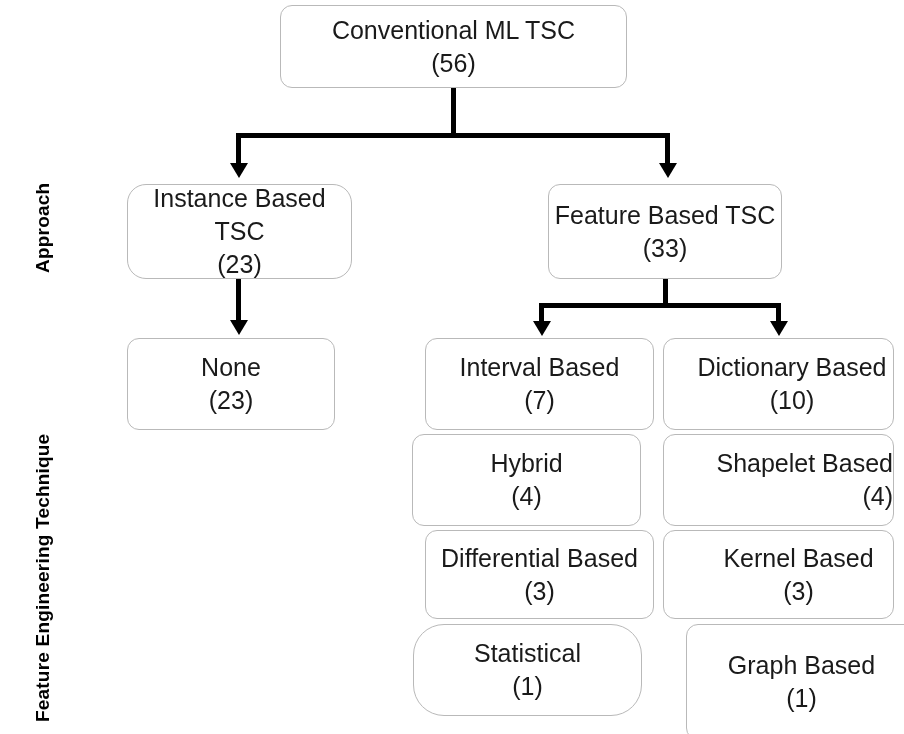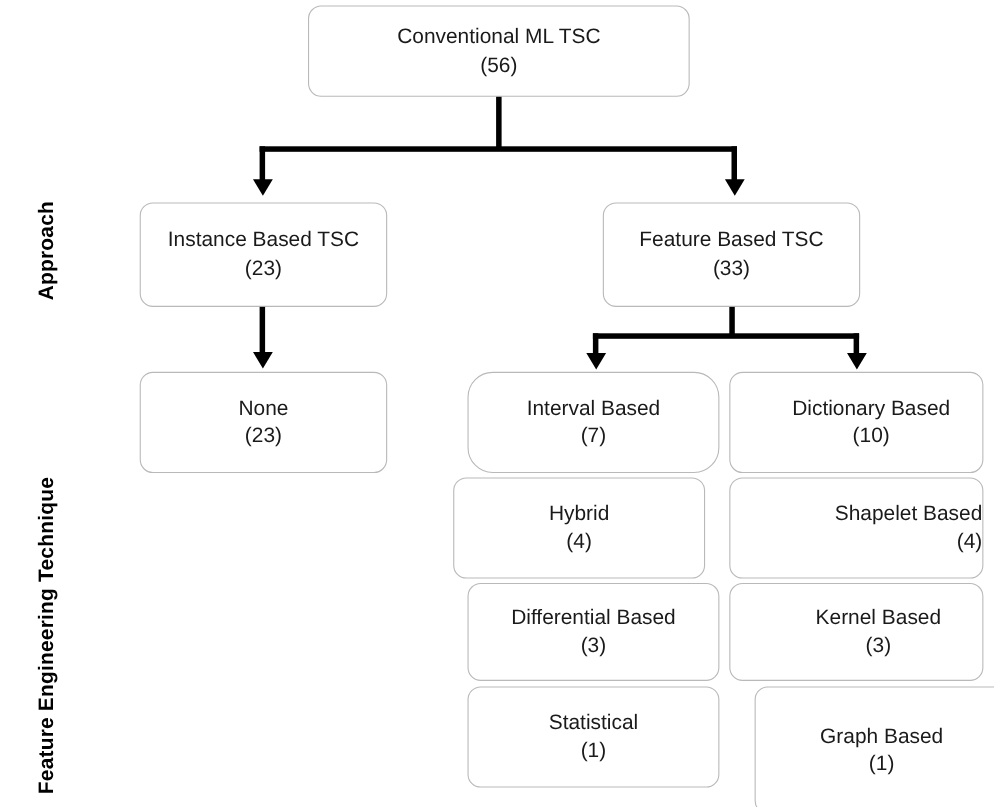"Conventional ML TSC" .node { font-size: 19px -> 25px }
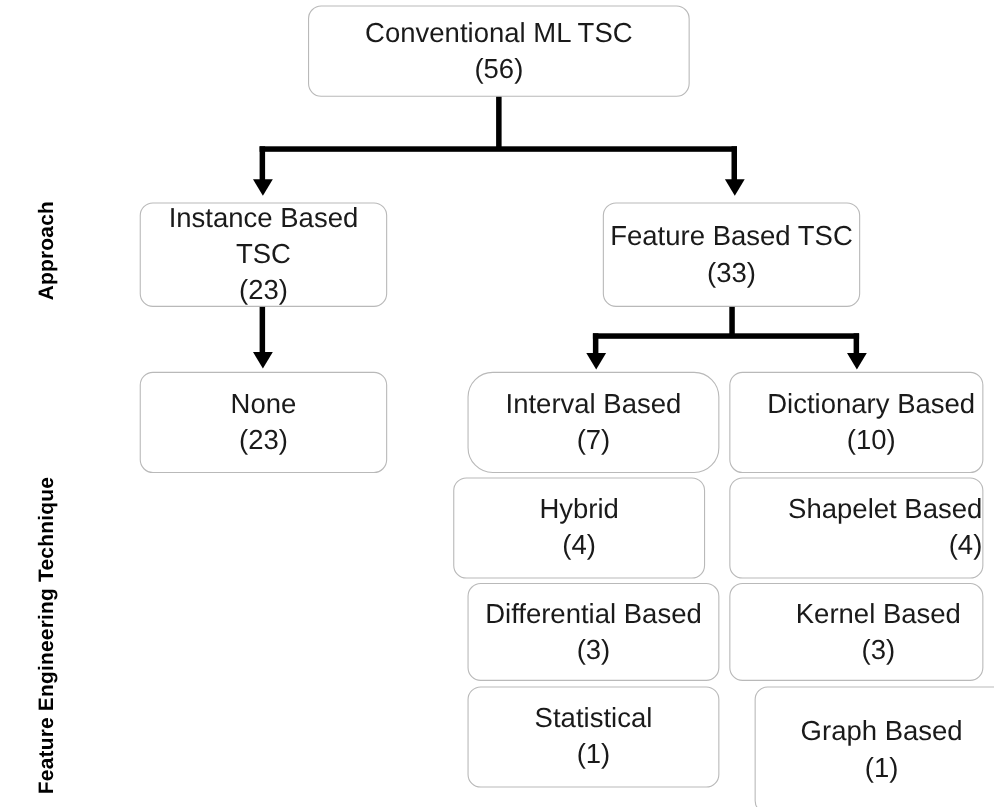"Instance Based TSC" div.node { border-radius: none -> 19px }
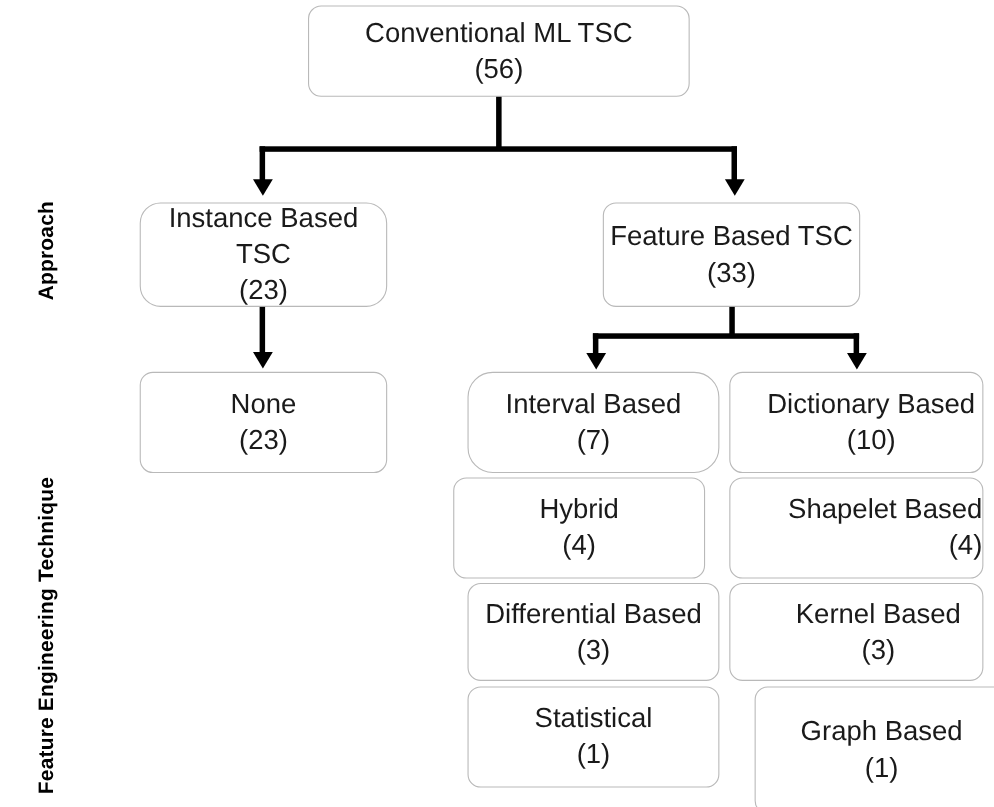"None" div.node { width: 225px -> 208px }
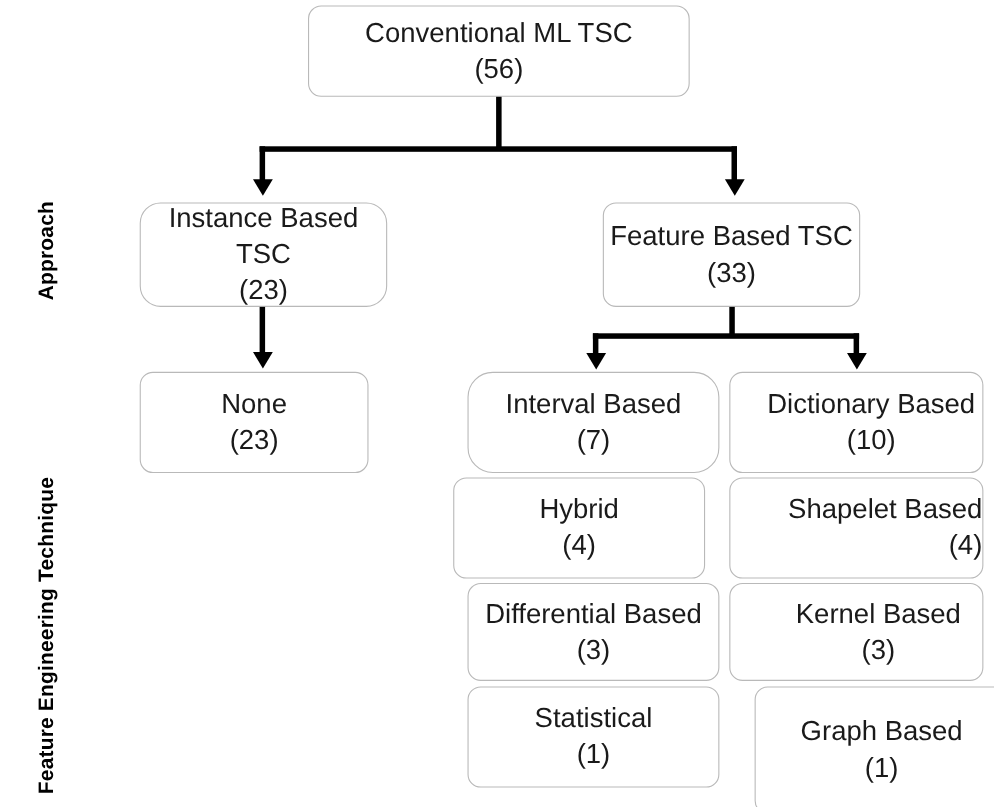"Interval Based" div.node { border-radius: 23px -> none }
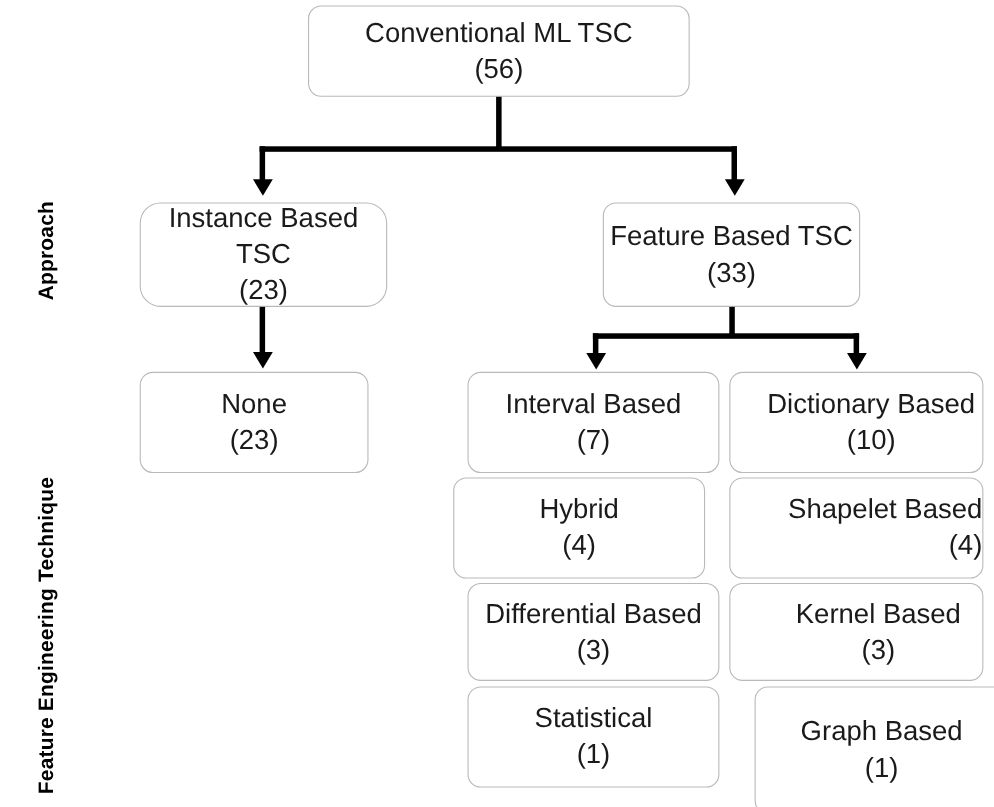"Statistical" div.node { border-radius: none -> 31px; left: 425px -> 413px }
